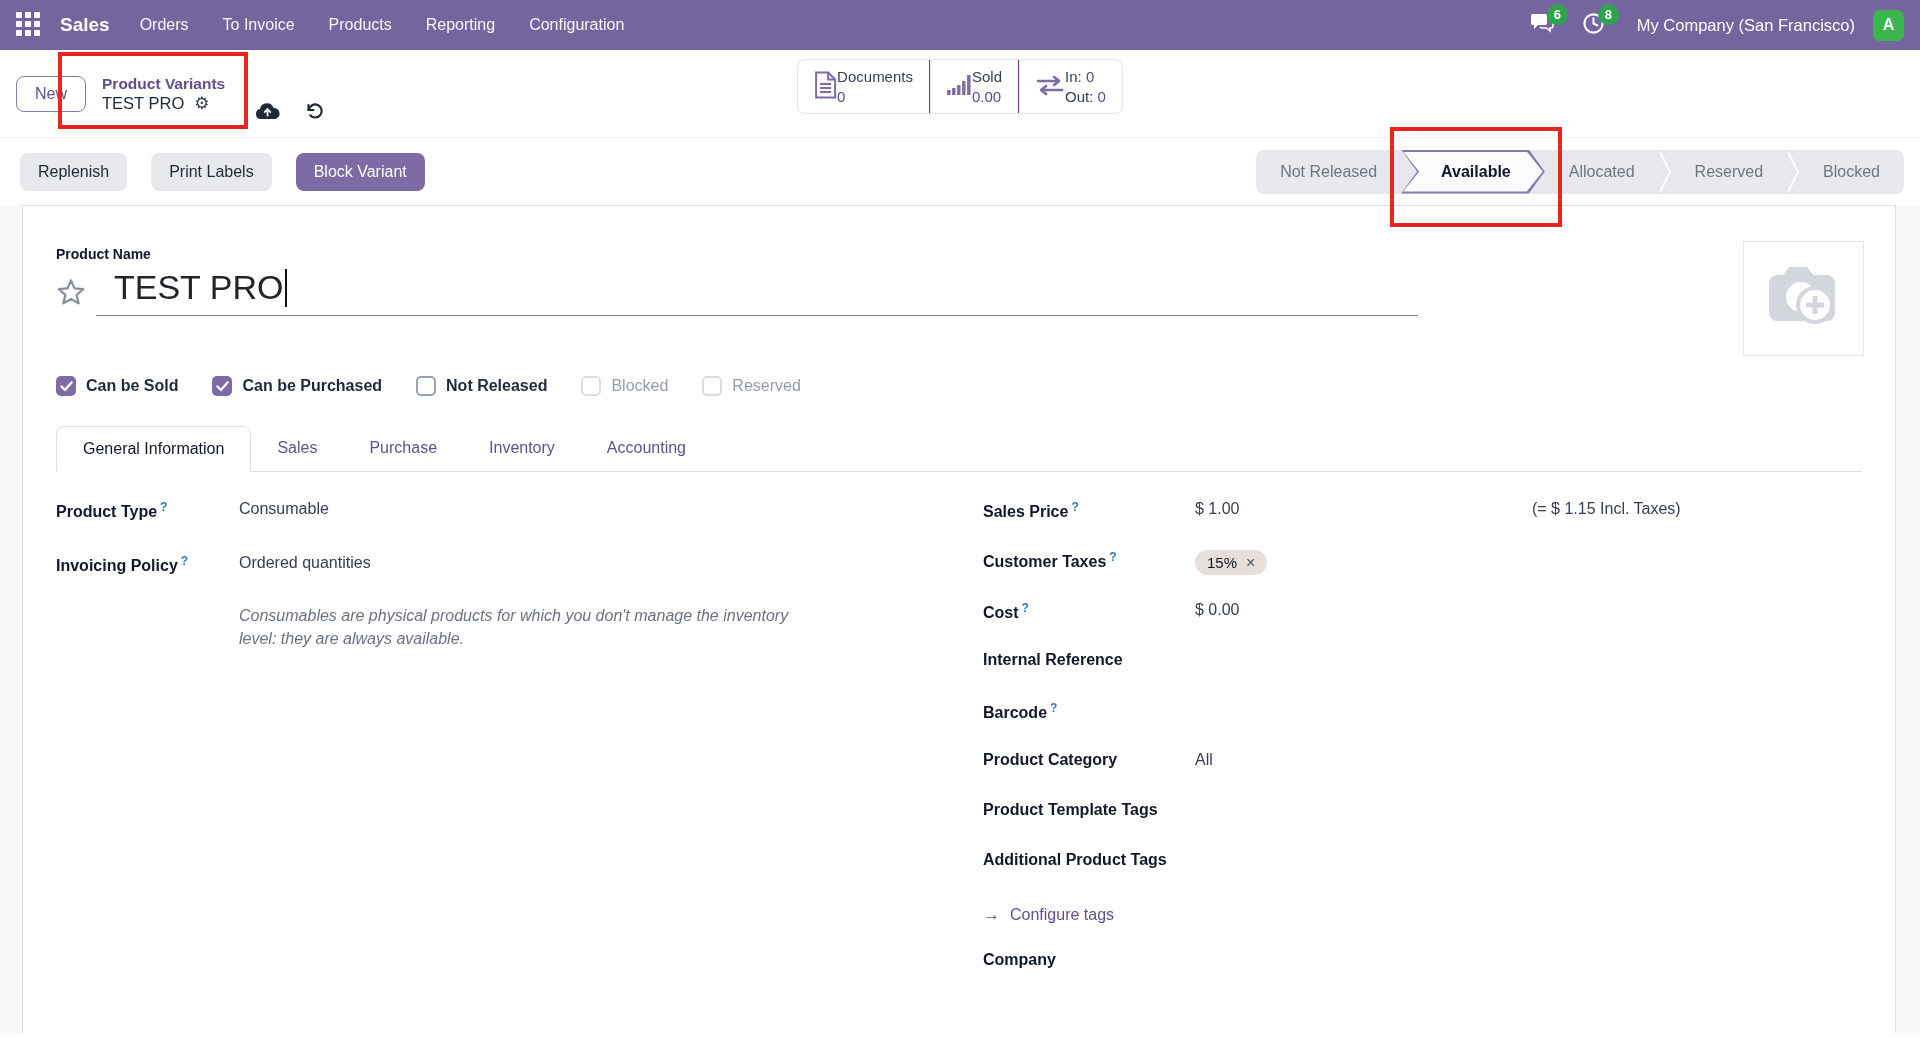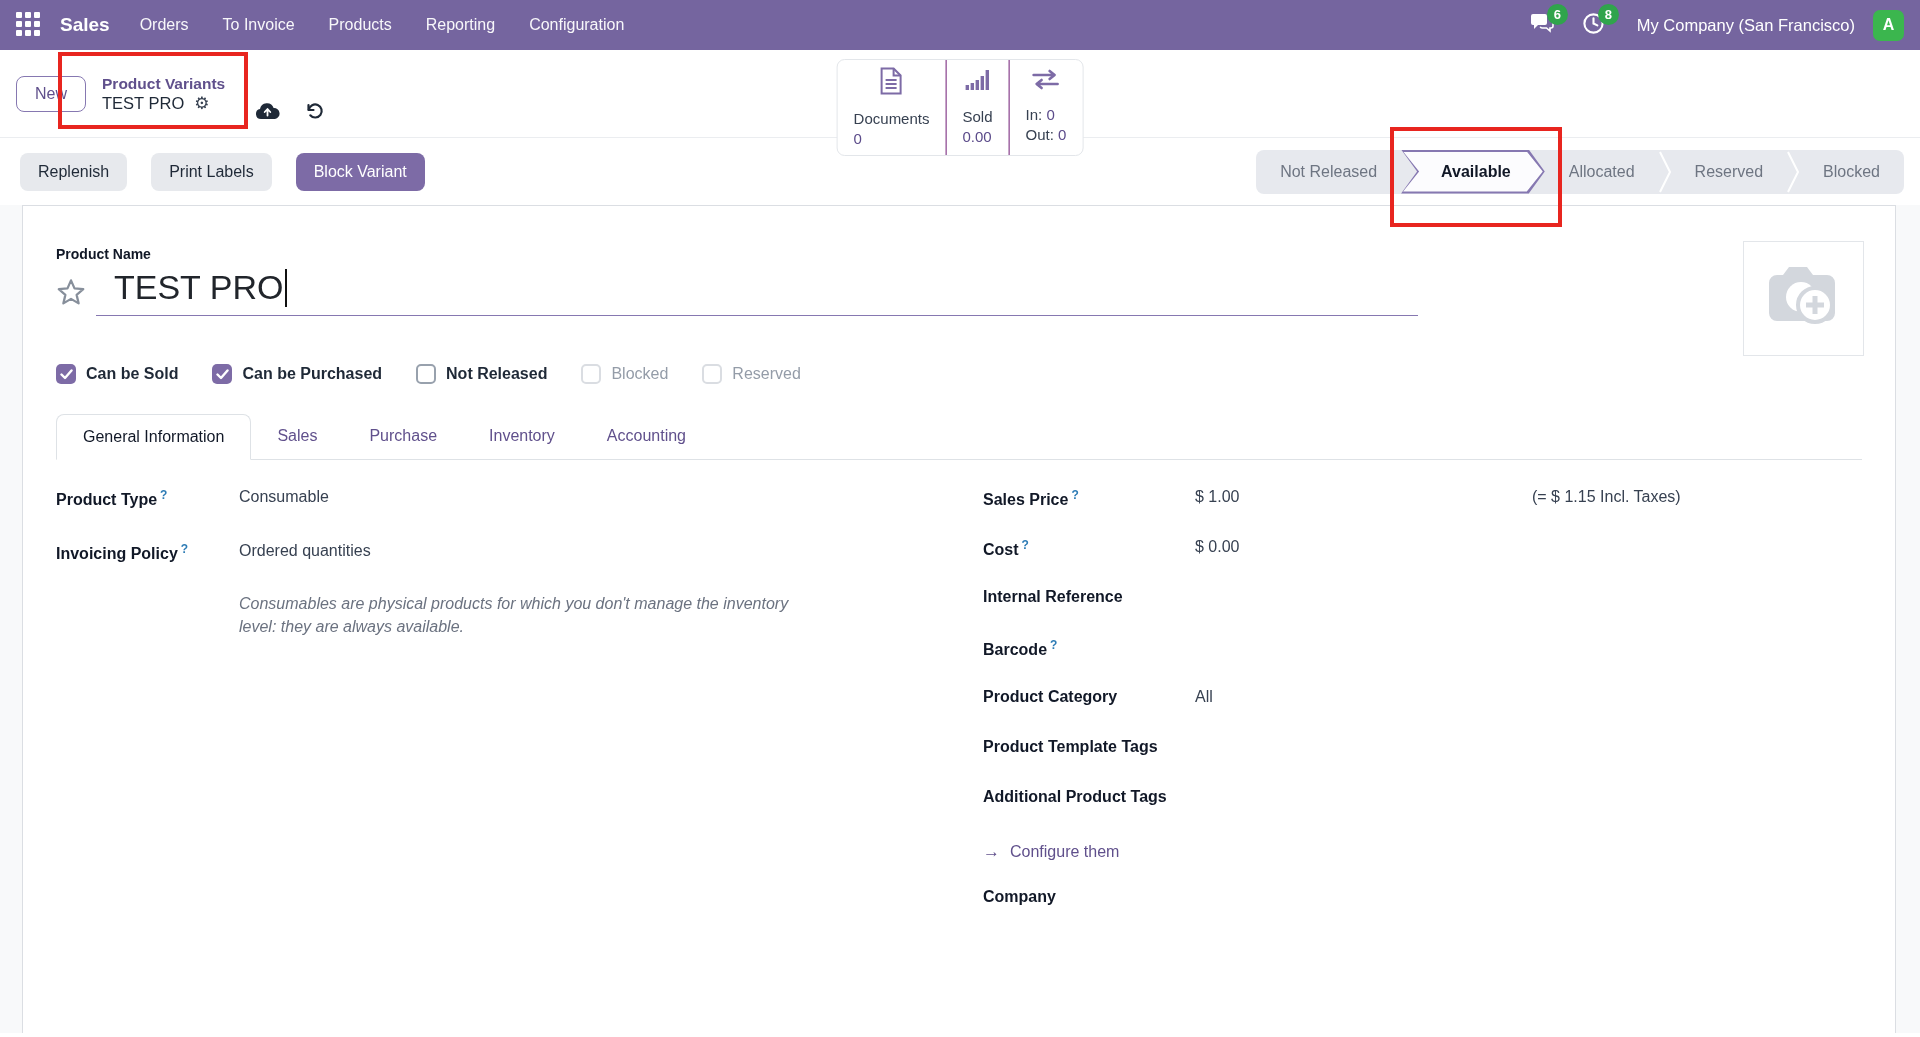"Documents" .smart-btn { flex-direction: column -> none; gap: 10px -> none }
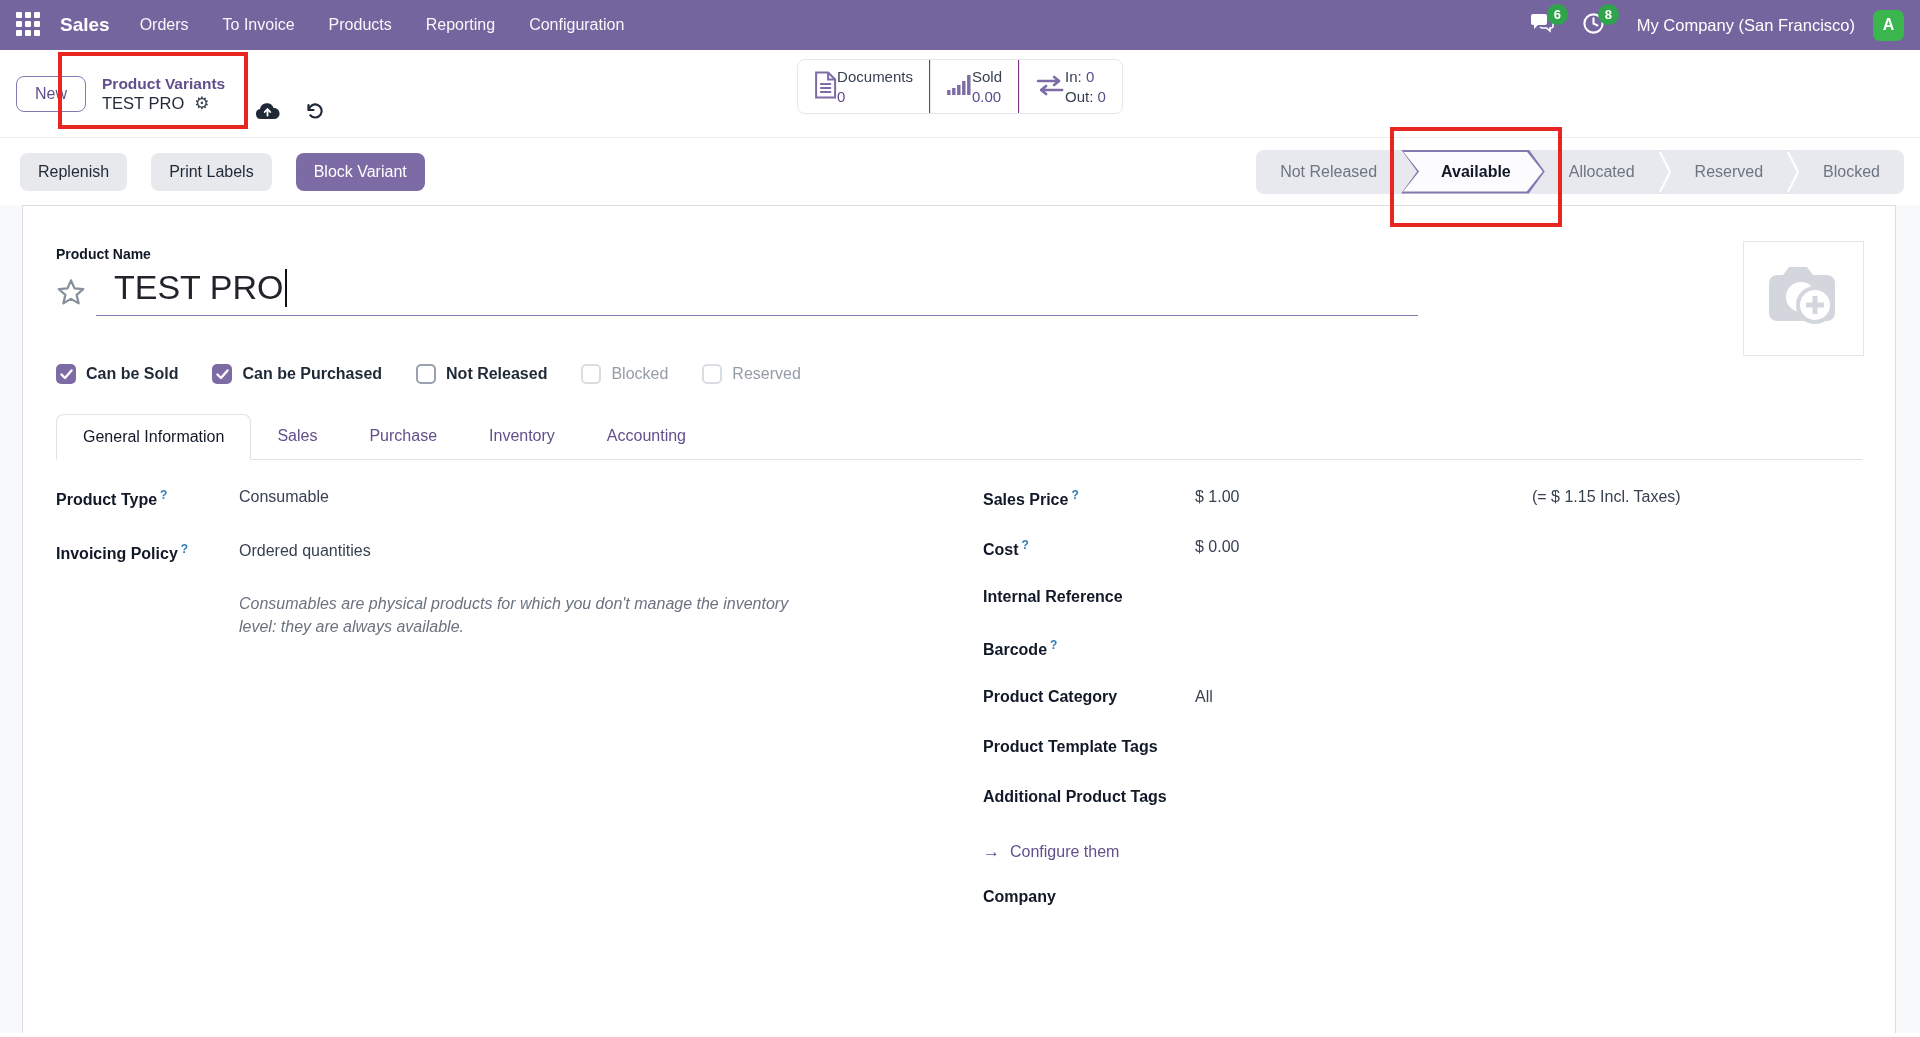"Can be Sold" .checkbox-row { margin-top: 48px -> 60px }
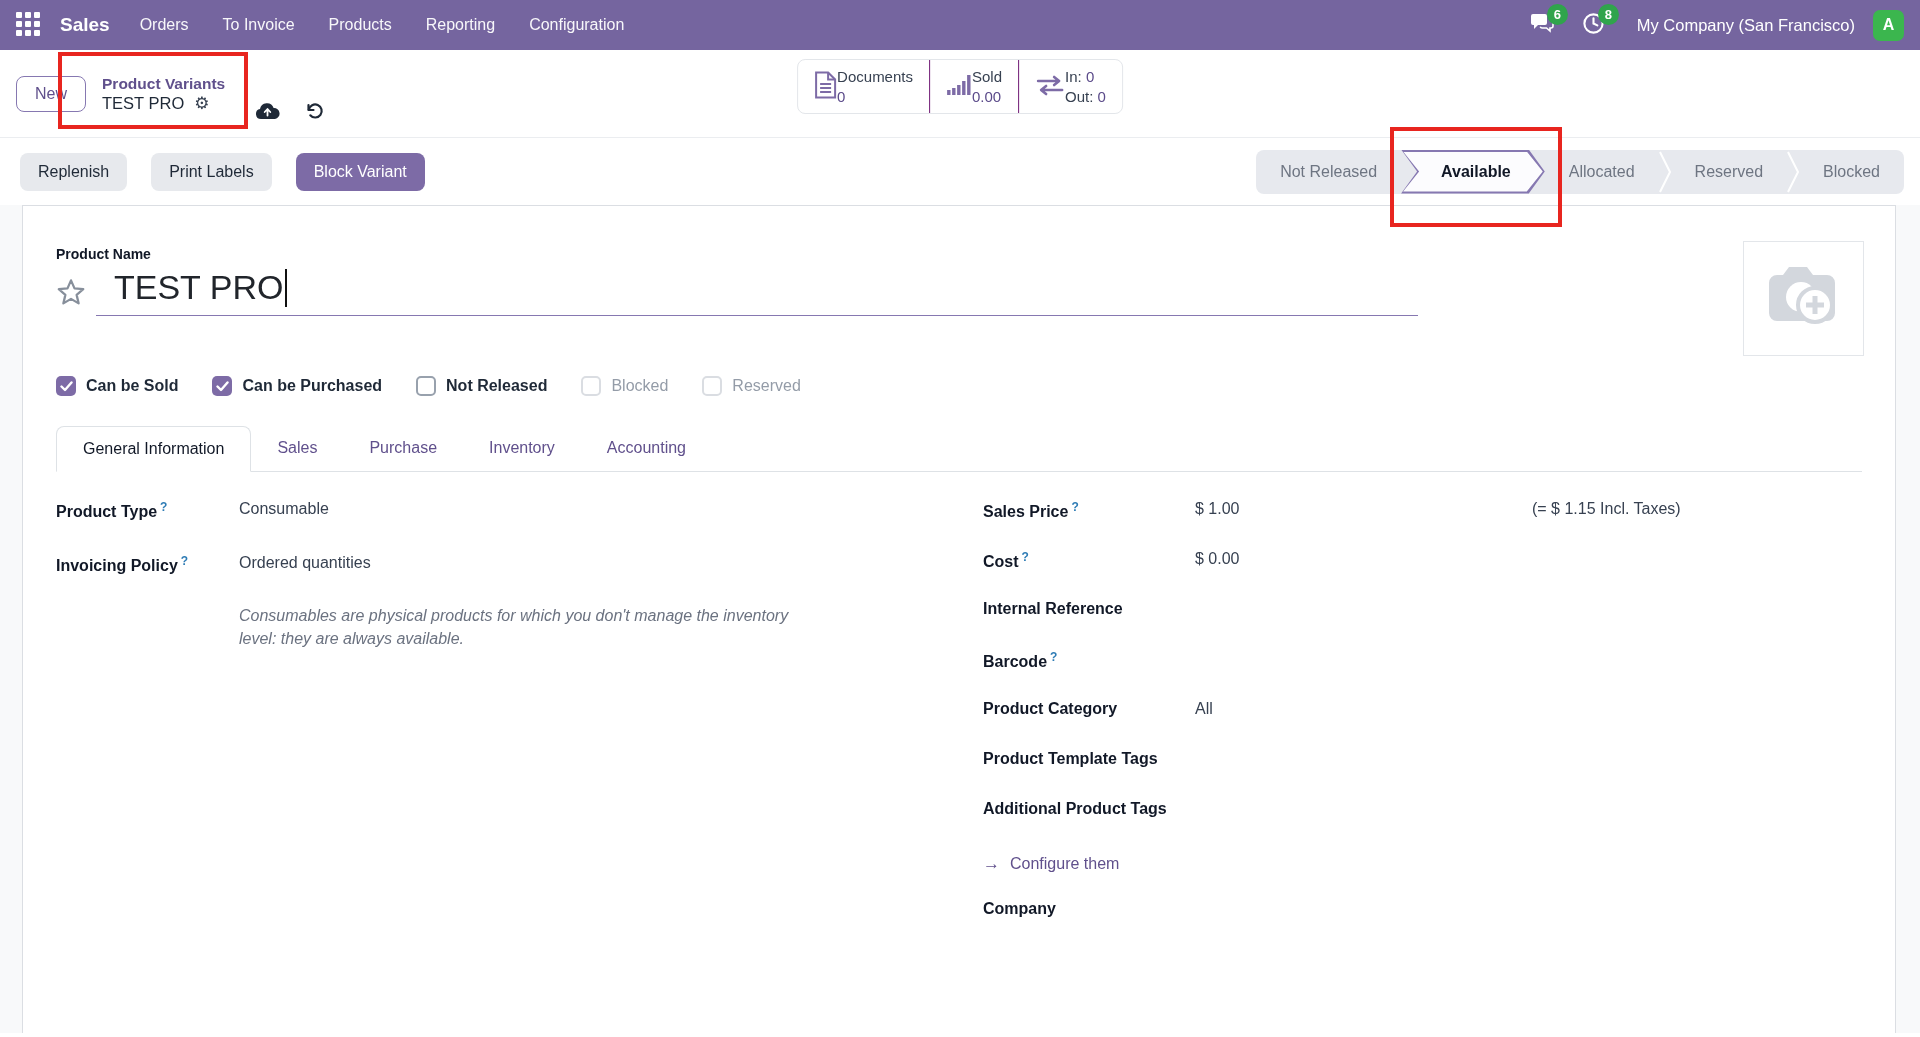"Customer Taxes ?" div.fieldrow { html: none -> <div> <span><span>Customer Taxes</span><sup>?</sup></span> <span> <span>15%</span> <span>×</span> </span> </div> }
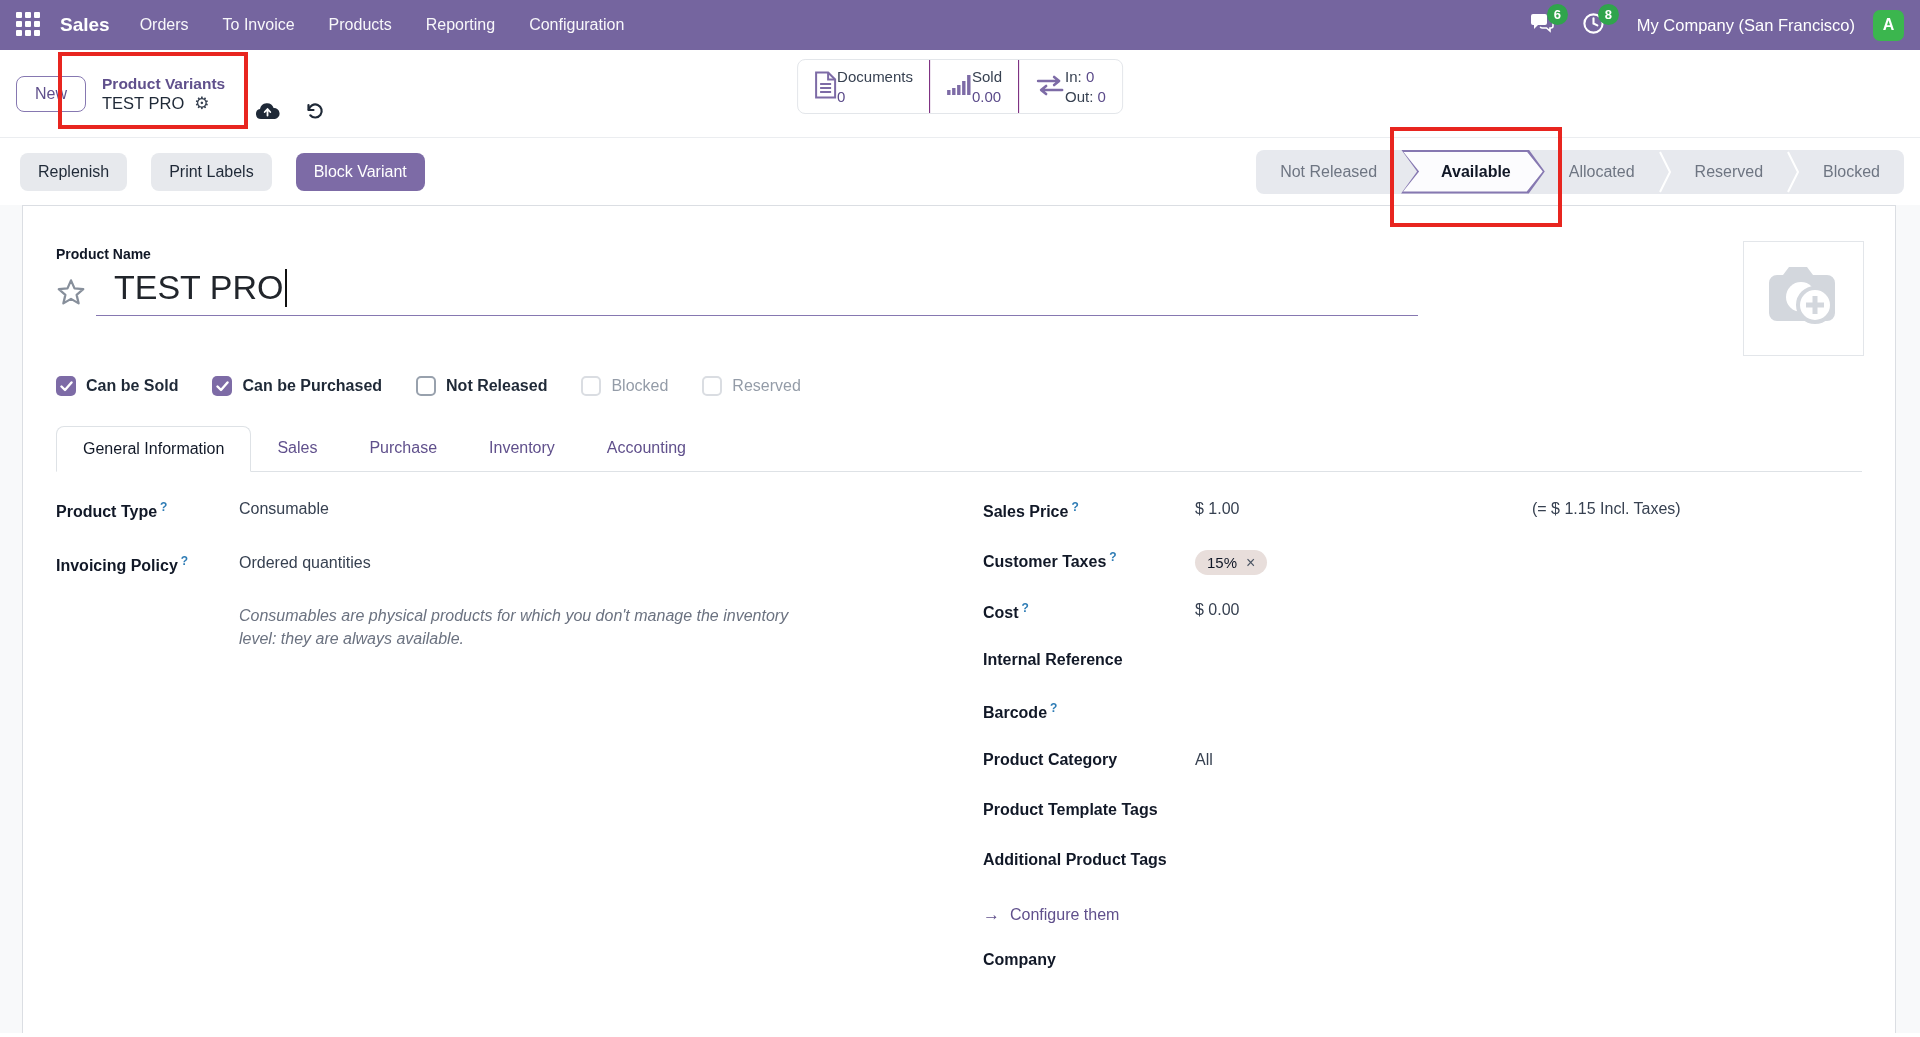"Configure them" span { text: them -> tags }
